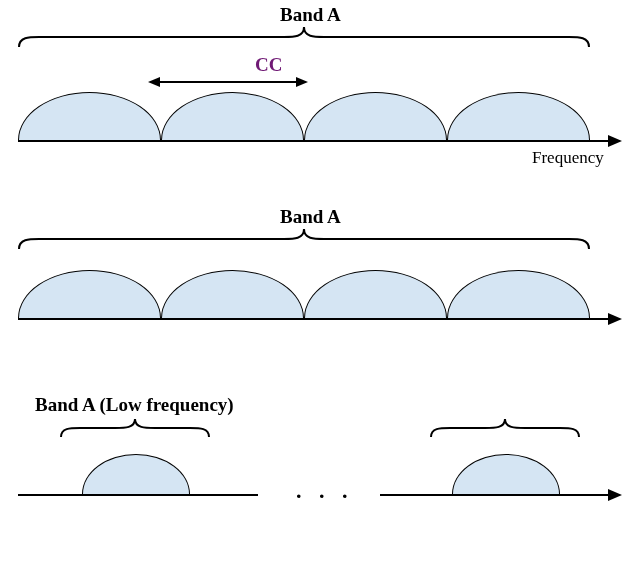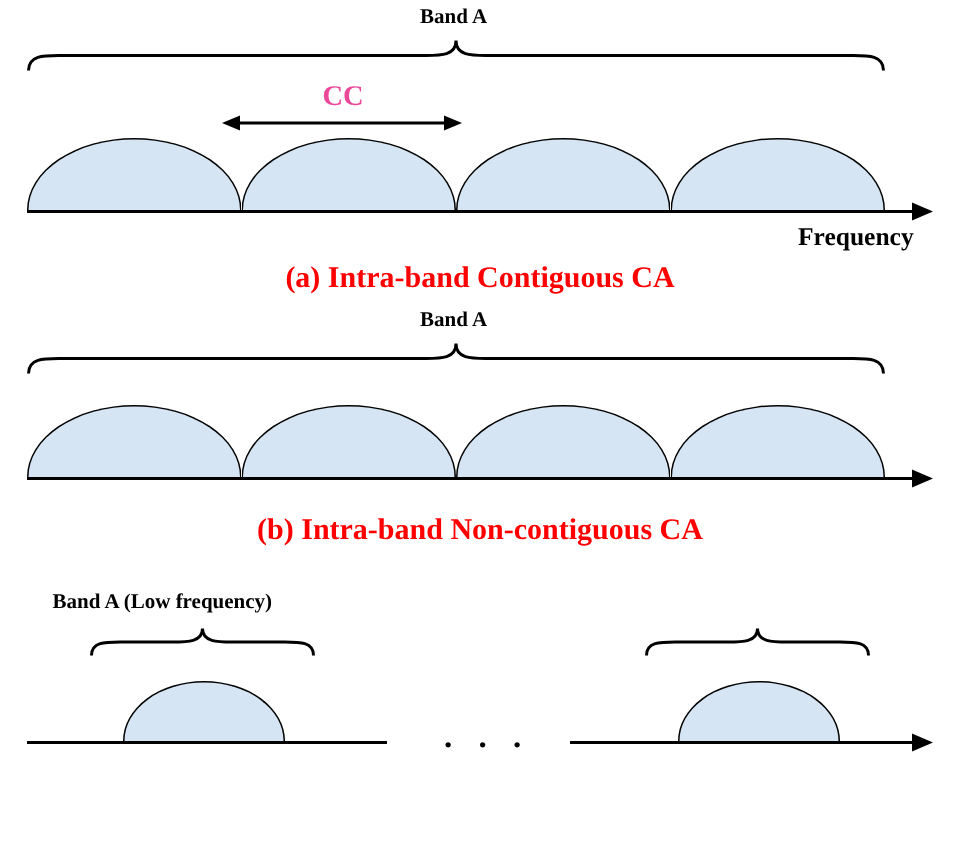"Band A" .band-label { font-size: 14px -> 19px }
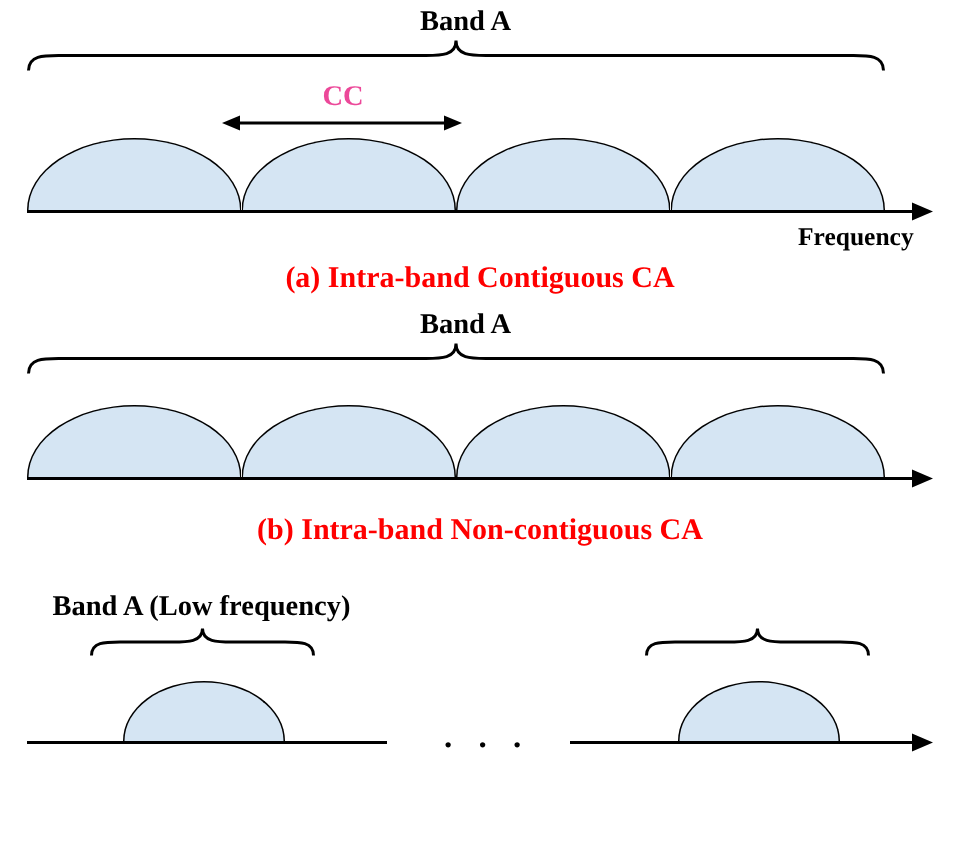"CC" .cc-label { color: #ec4899 -> #701a75; margin-left: none -> 40px }
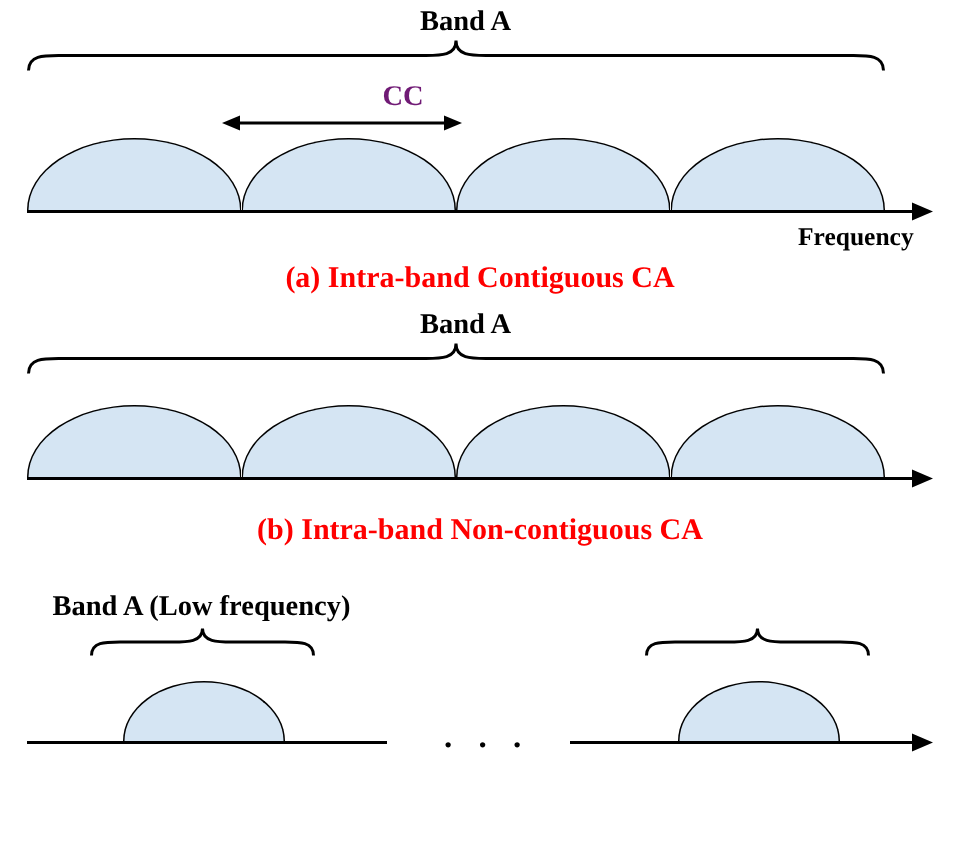"Frequency" .freq-label { font-weight: bold -> normal }
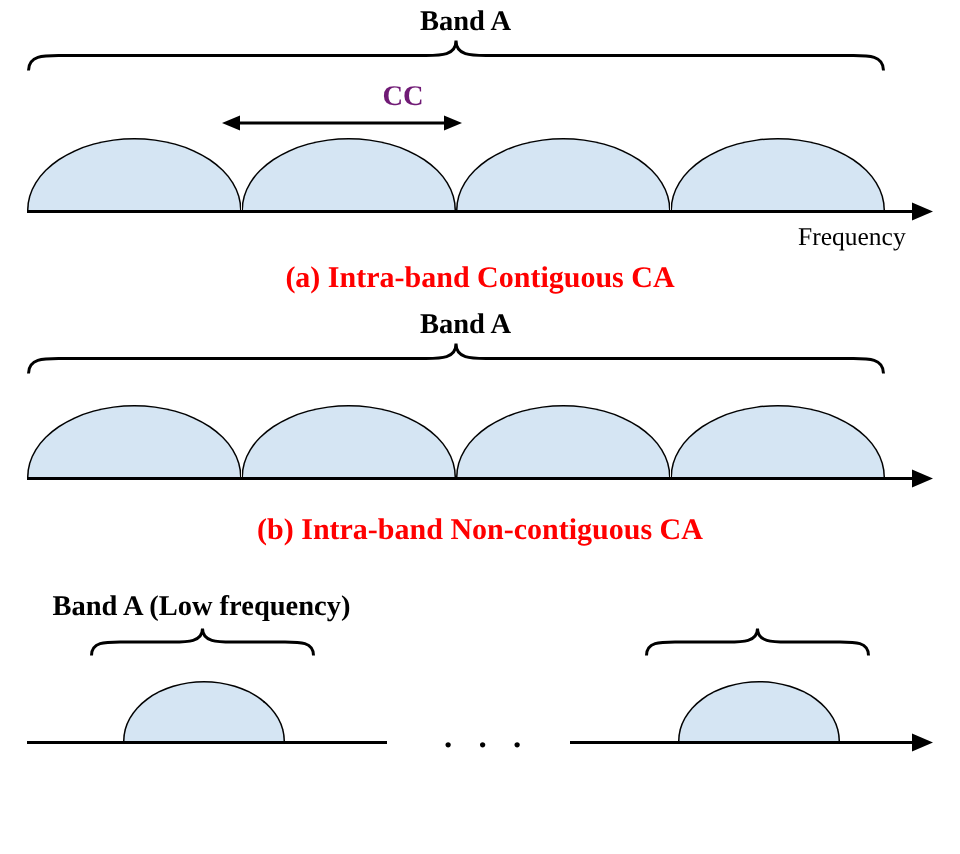"(a) Intra-band Contiguous CA" div.caption { html: <div>(a) Intra-band Contiguous CA</div> -> none }
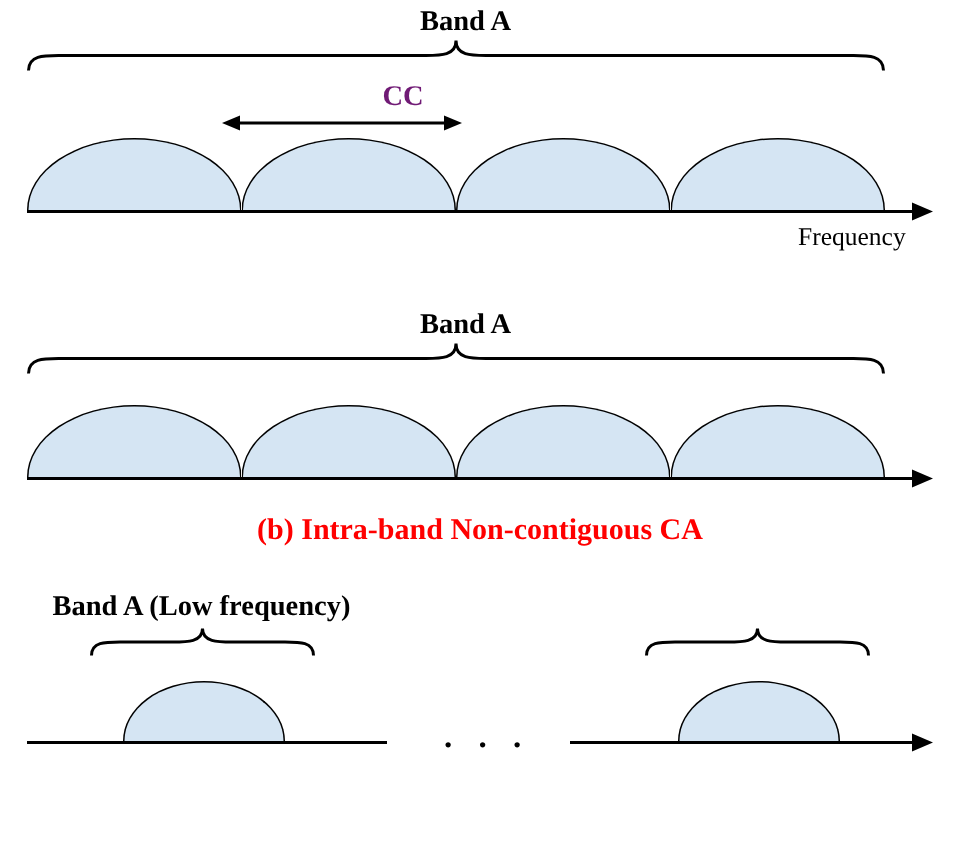"(b) Intra-band Non-contiguous CA" div.caption { html: <div>(b) Intra-band Non-contiguous CA</div> -> none }
